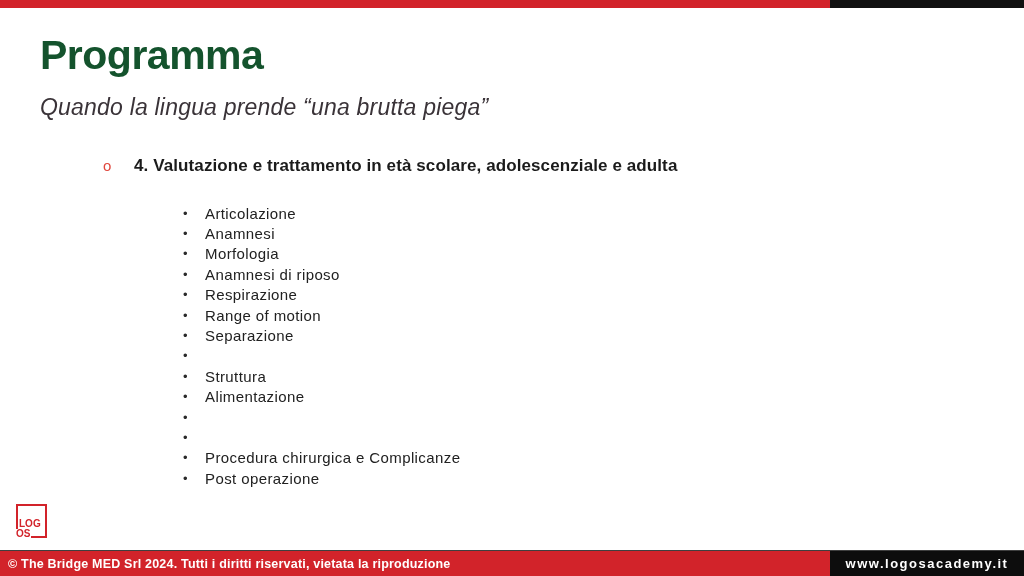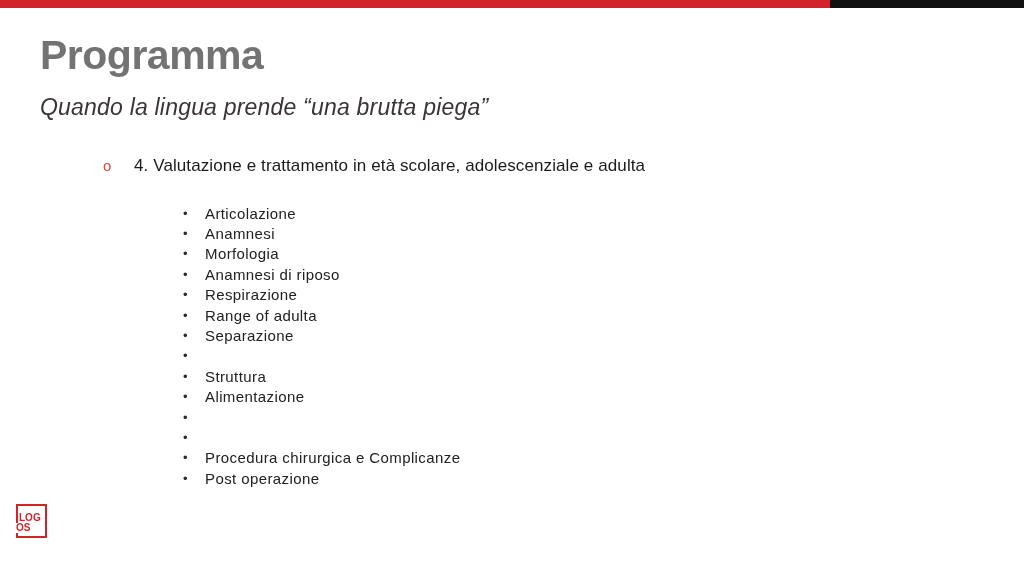"Programma" .title { color: #737373 -> #14532d }
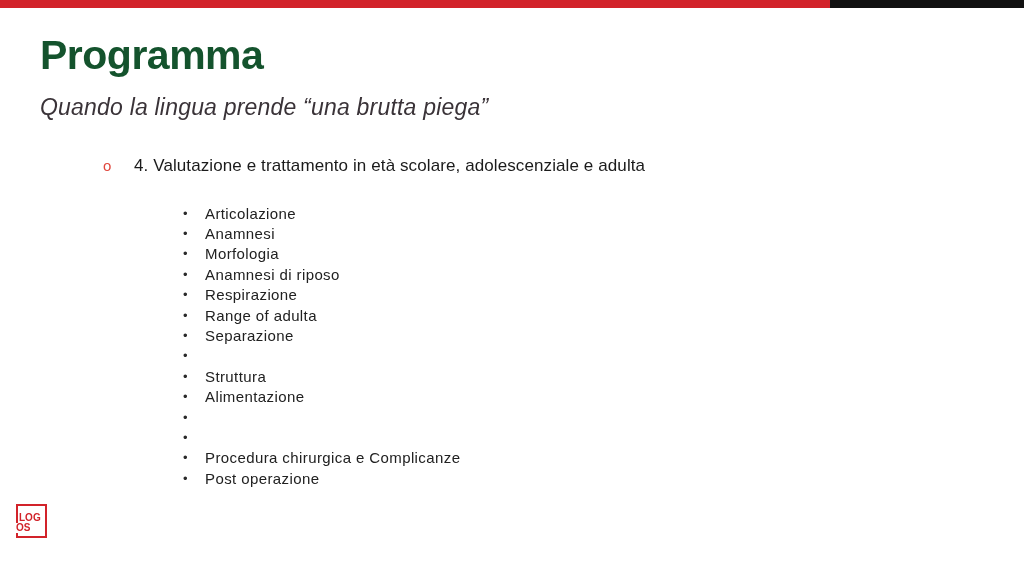"4. Valutazione e trattamento in" .section-heading { font-weight: 400 -> 700 }
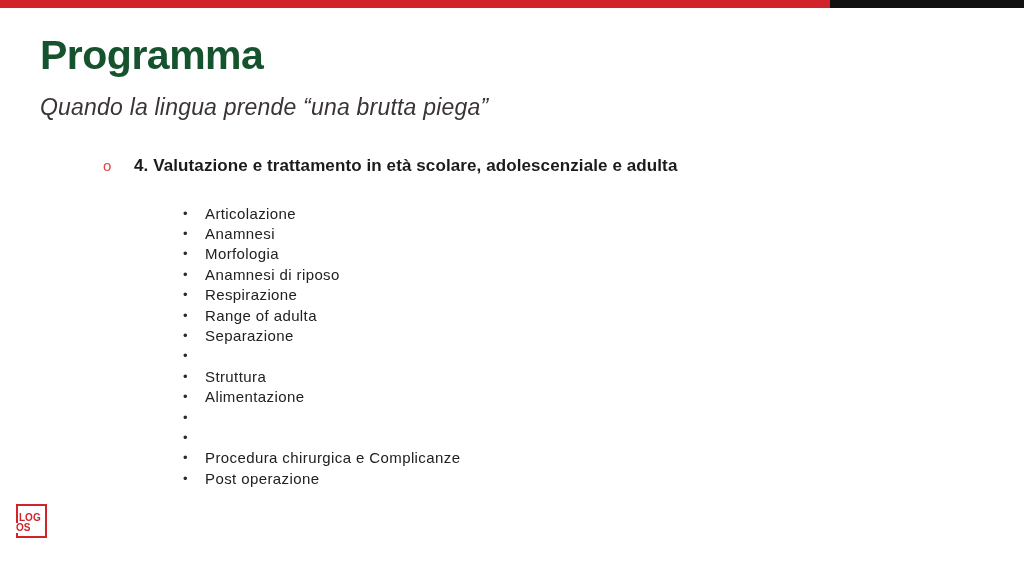"Range of adulta" span { text: adulta -> motion }
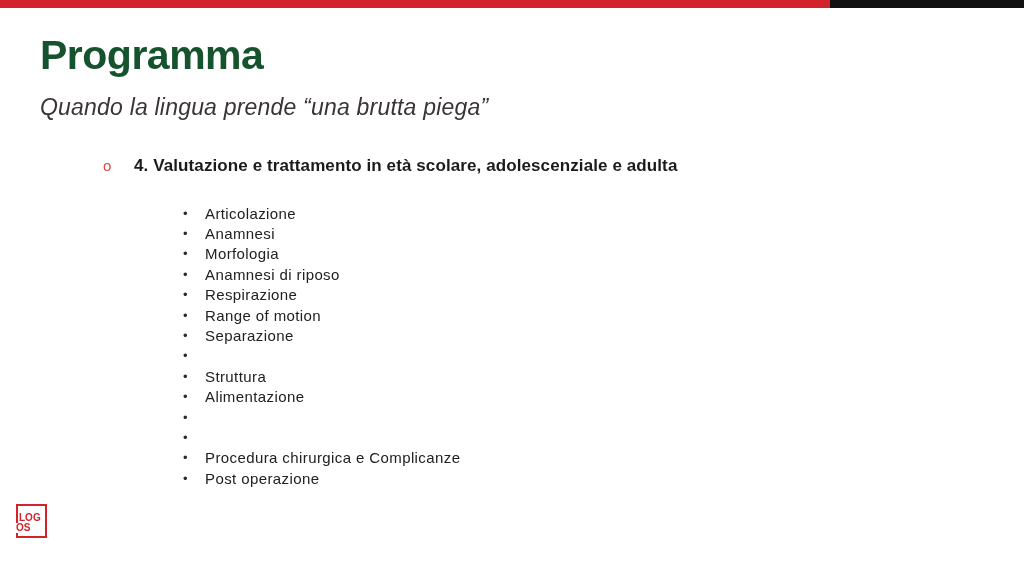"LOG" .logo-box { justify-content: center -> flex-end }
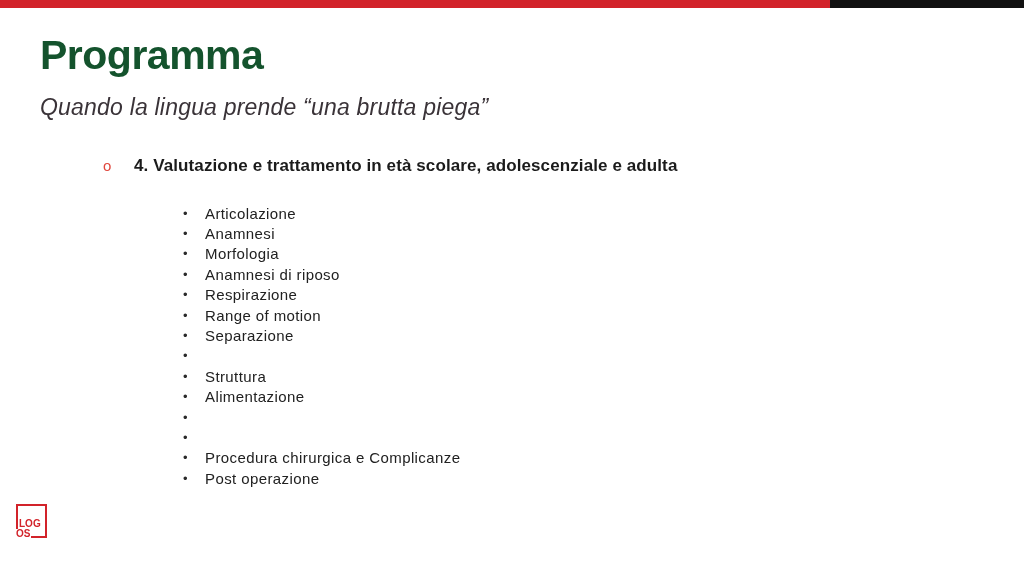"© The Bridge MED Srl" div.footer { html: none -> <div> <div>© The Bridge MED Srl 2024. Tutti i diritti riservati, vietata la riproduzione</div> <div>www.logosacademy.it</div> </div> }
